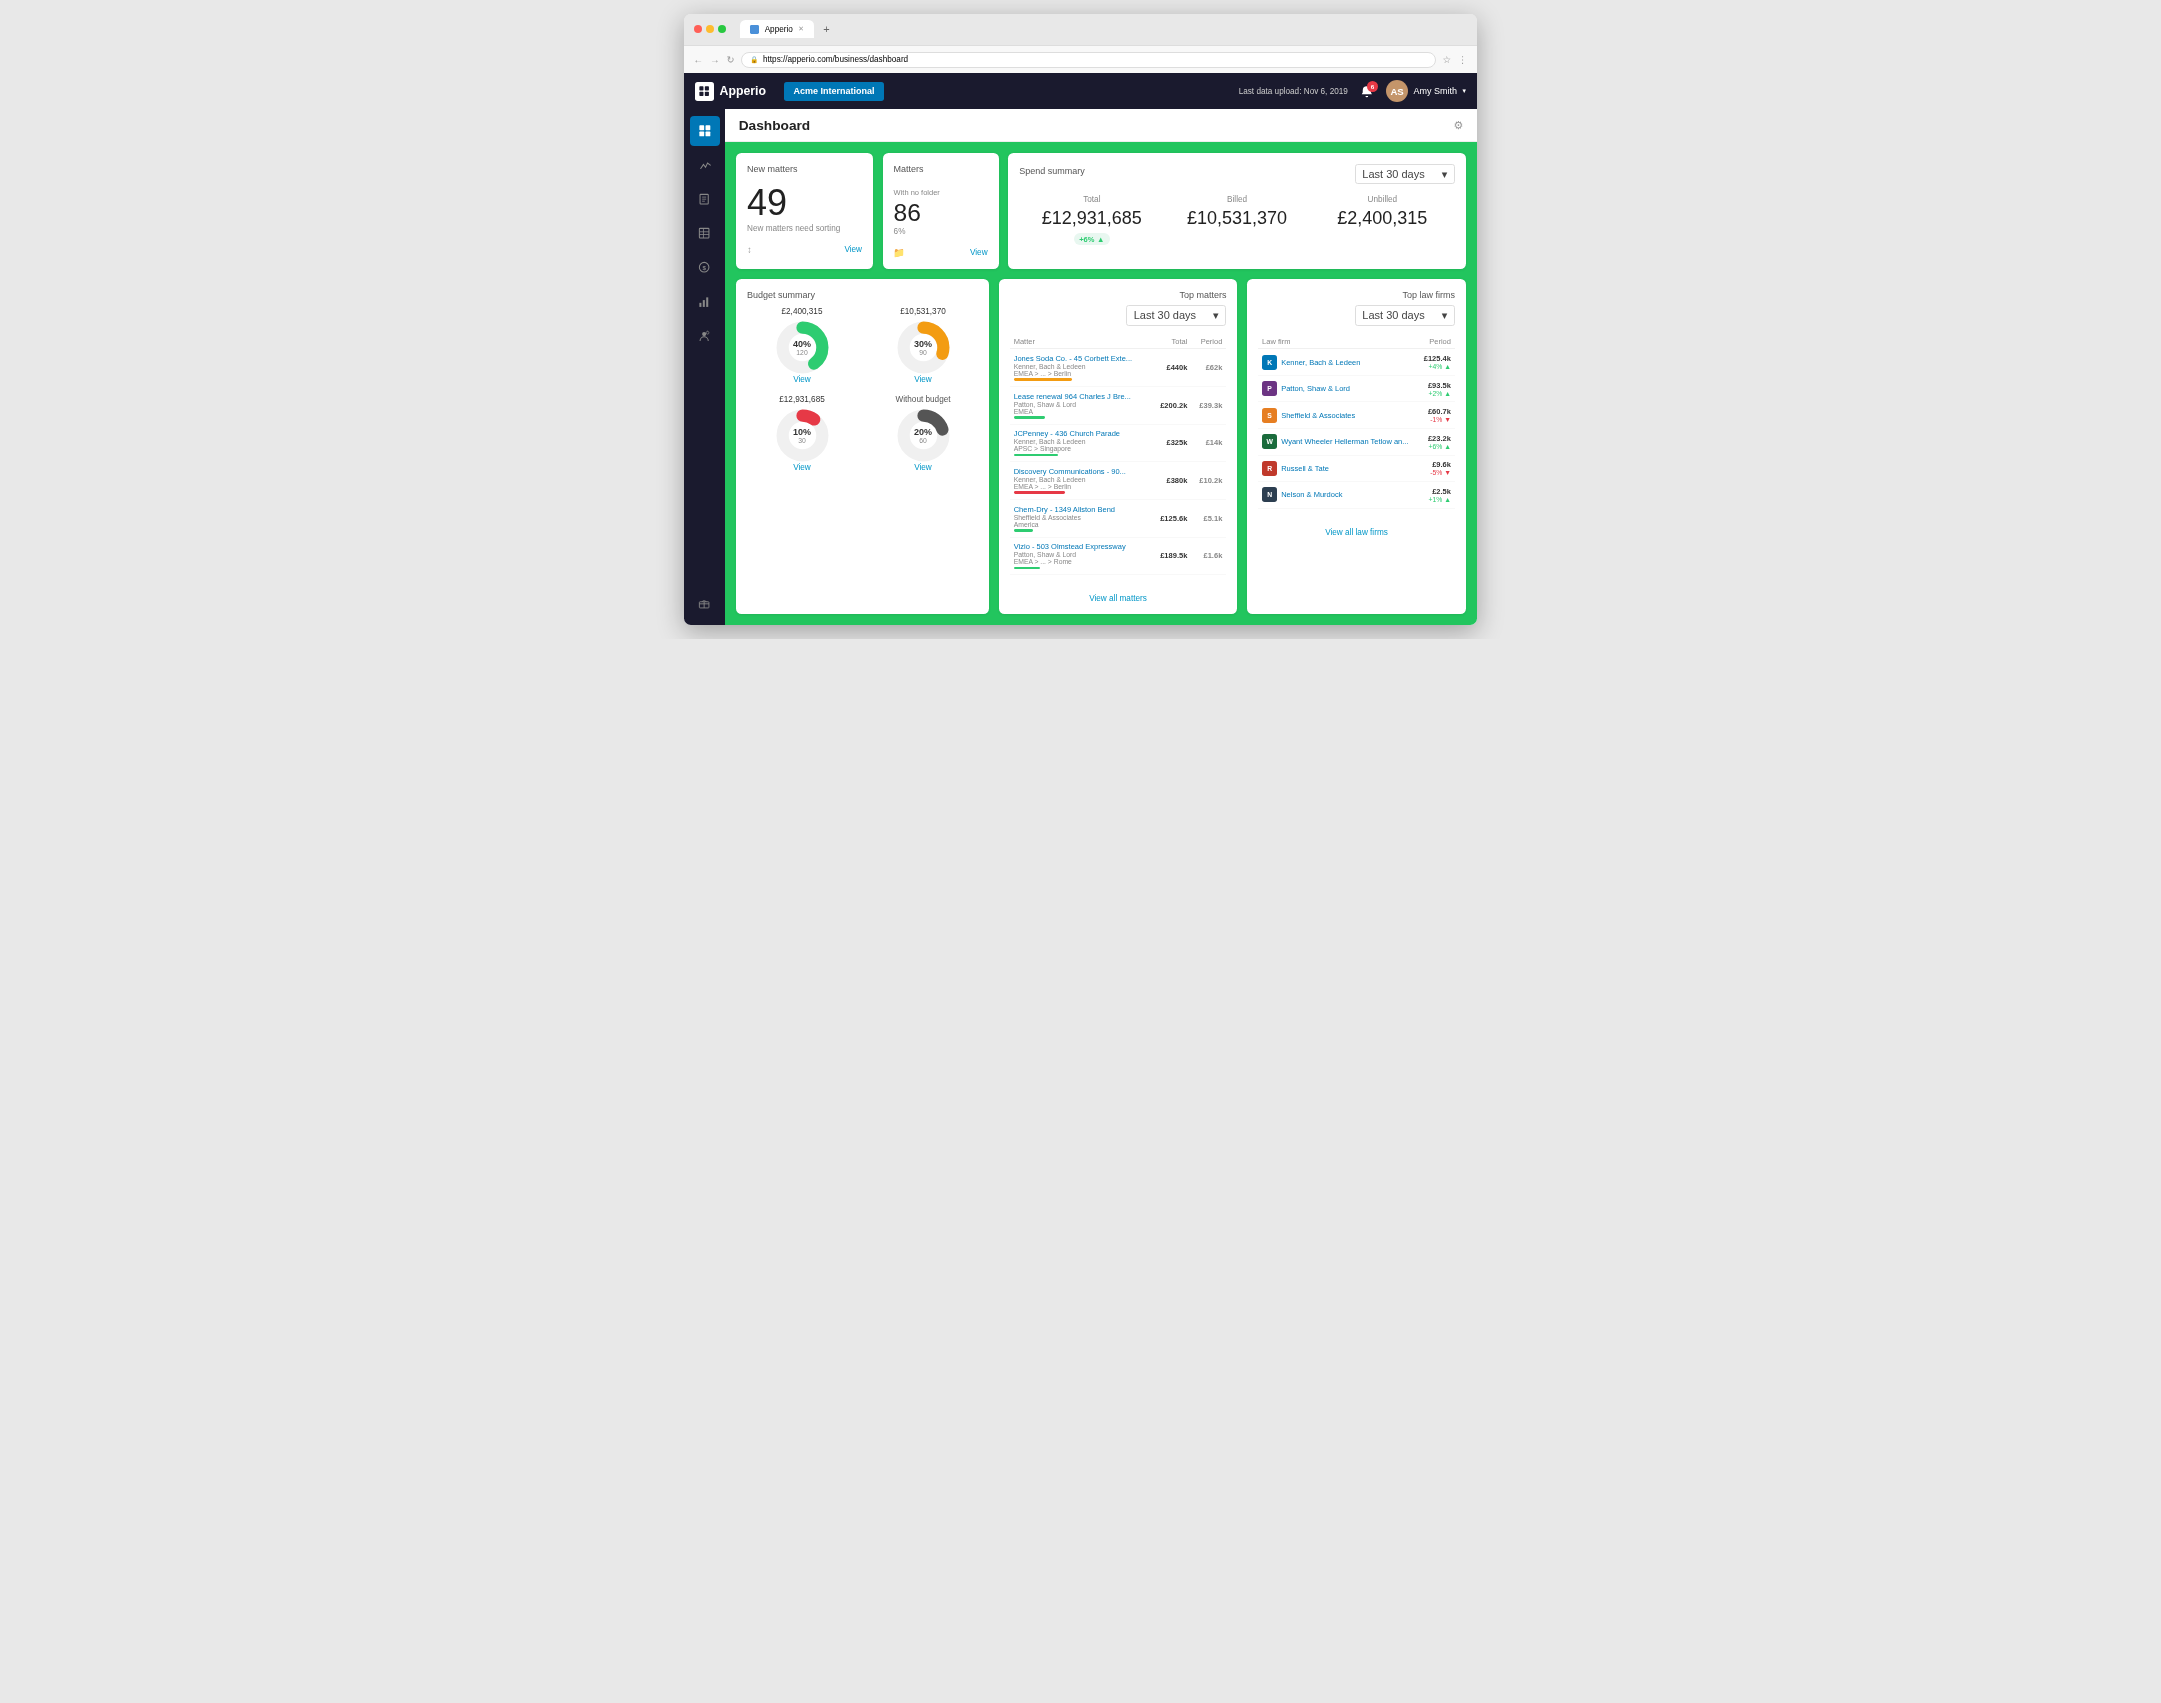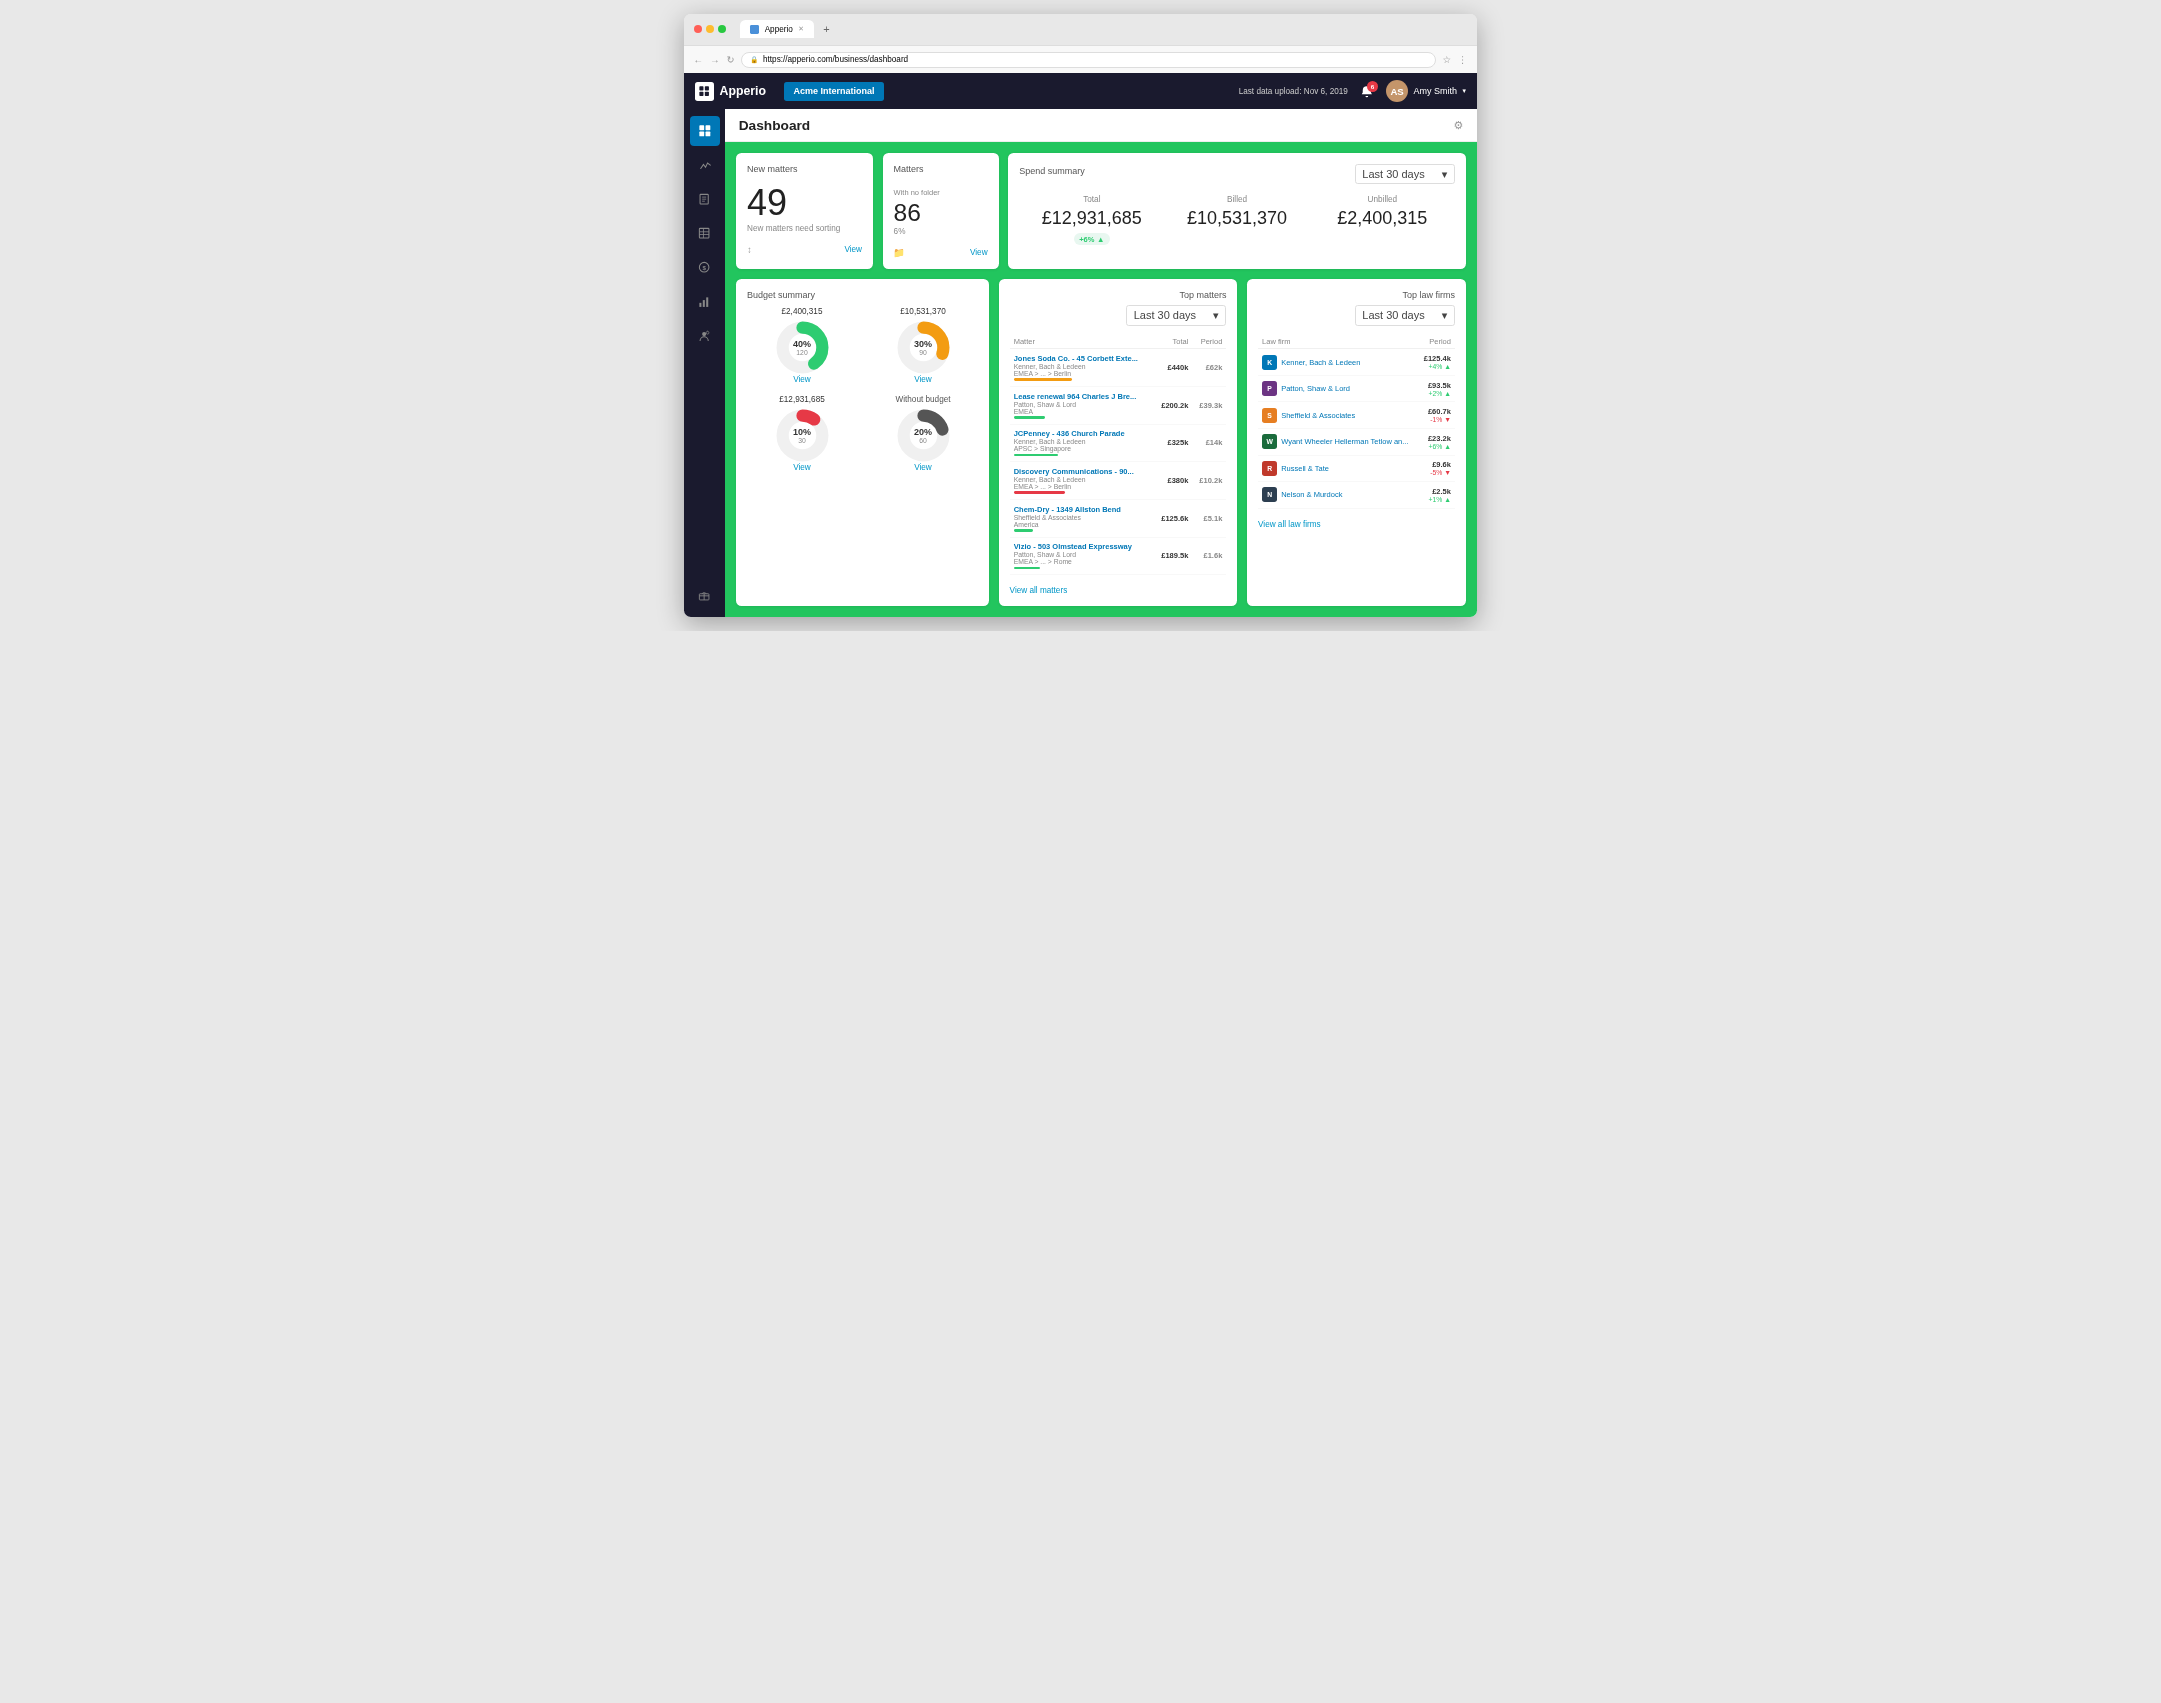"Jones Soda Co. - 45" .matter-name { font-weight: 700 -> 400 }
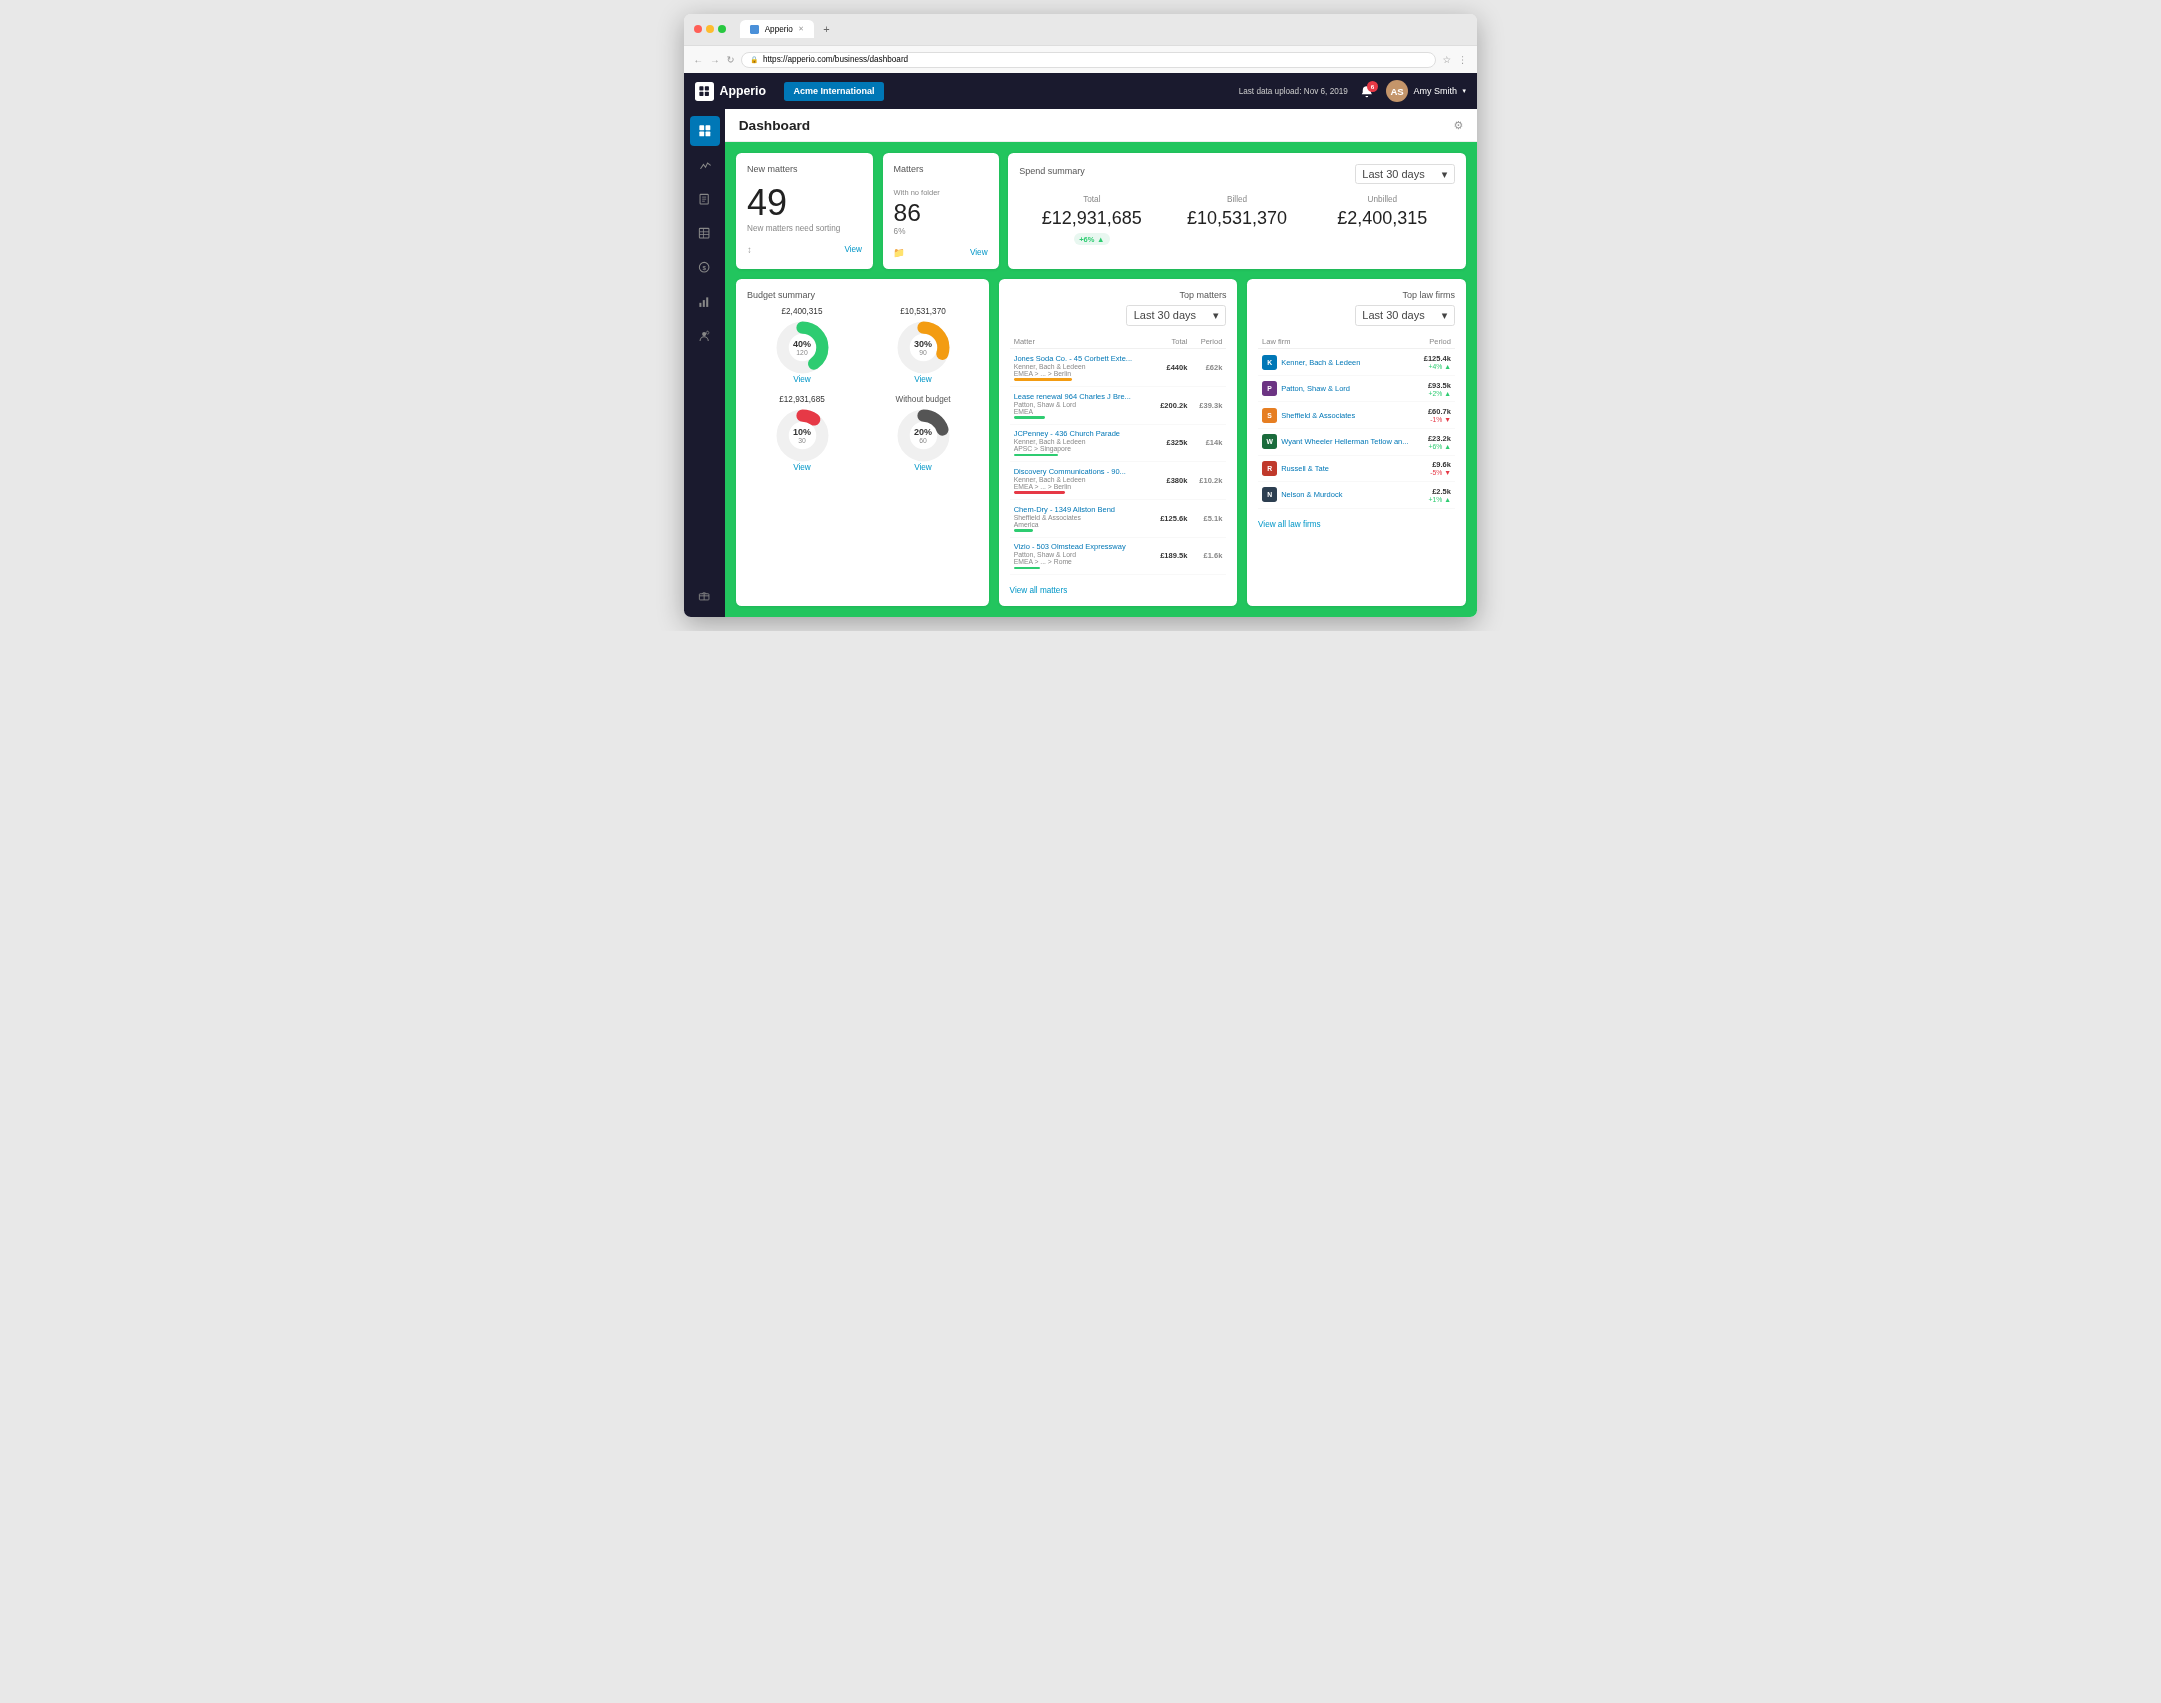"View all law firms" .view-all-link { margin-top: 11px -> 19px; text-align: left -> center }
